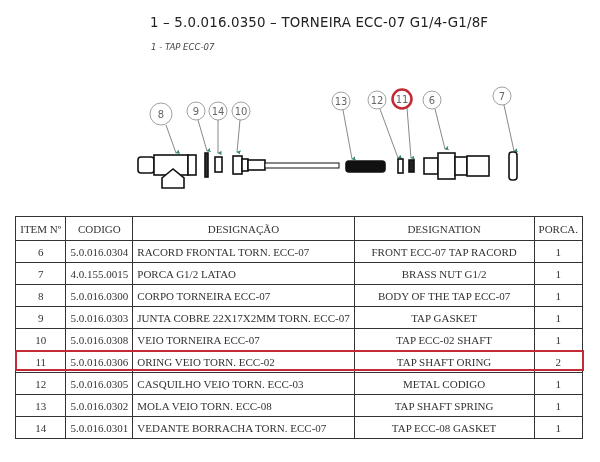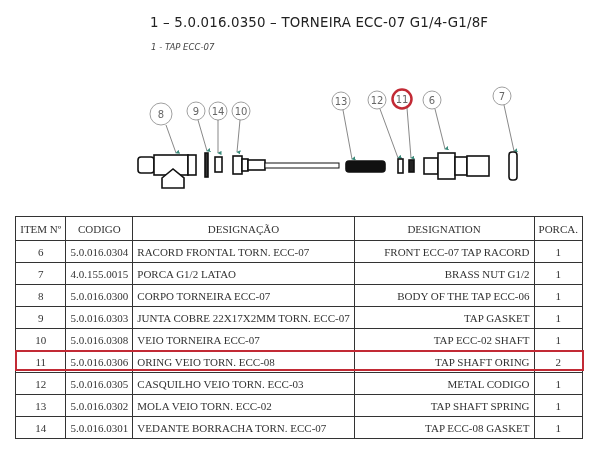"FRONT ECC-07 TAP RACORD" .c-design { text-align: right -> center }
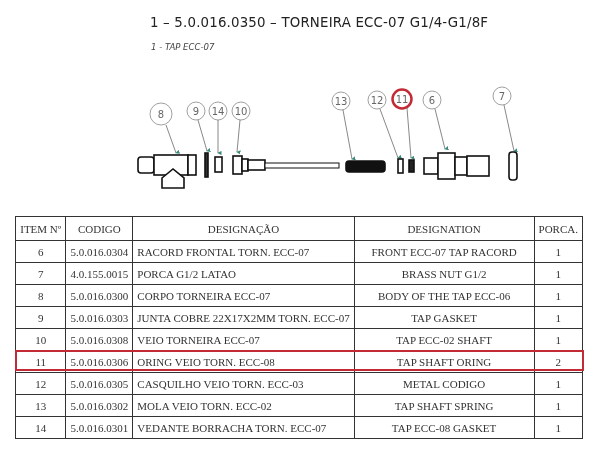"BODY OF THE TAP ECC-06" td.c-design { text: ECC-06 -> ECC-07 }
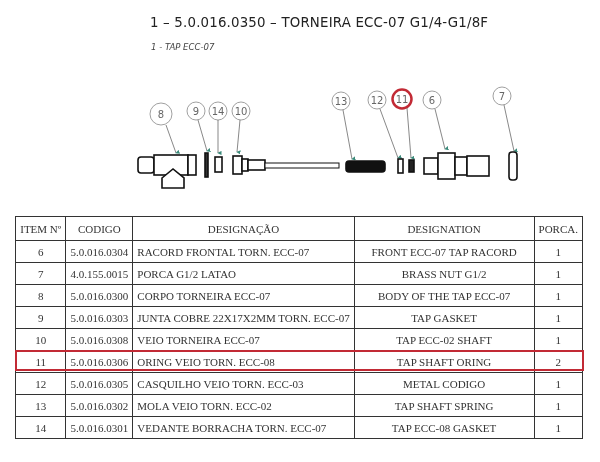"ORING VEIO TORN. ECC-08" td.c-desig { text: ECC-08 -> ECC-02 }
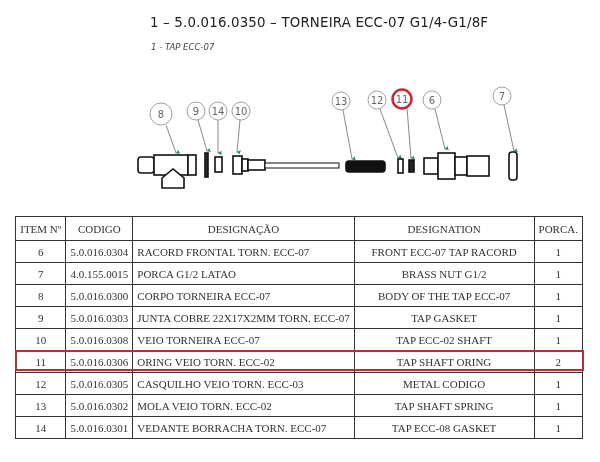"MOLA VEIO TORN. ECC-02" td.c-desig { text: ECC-02 -> ECC-08 }
